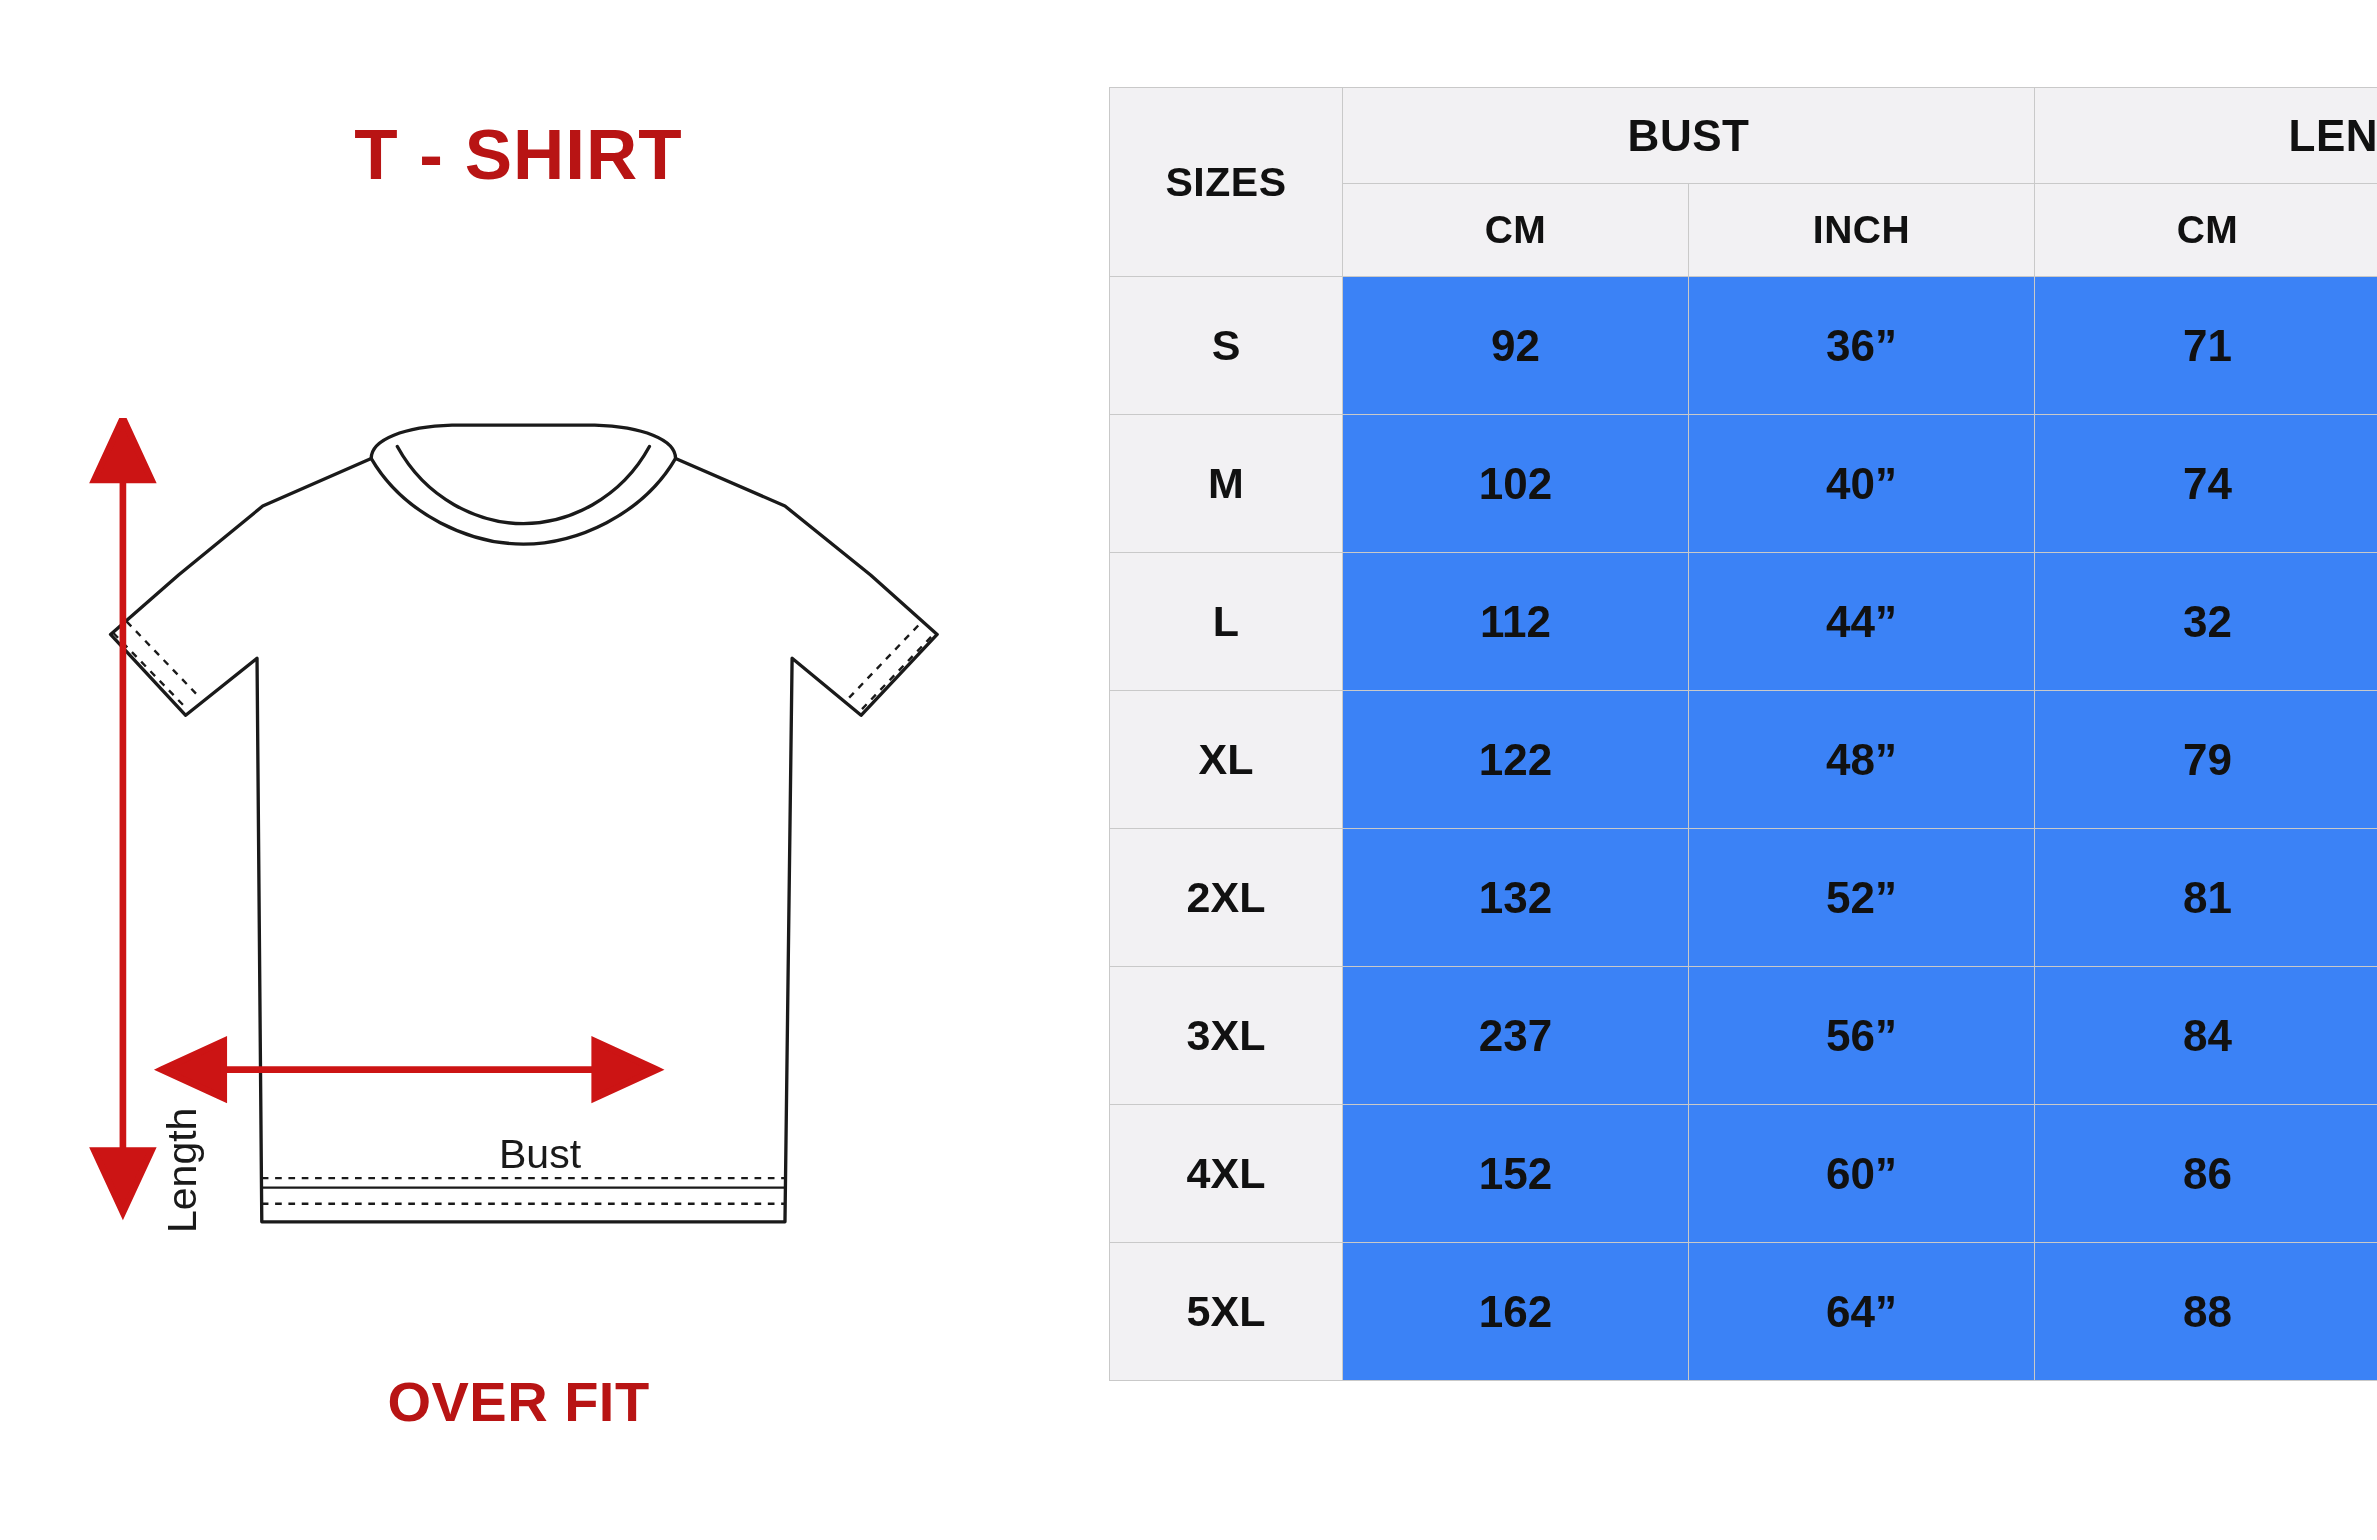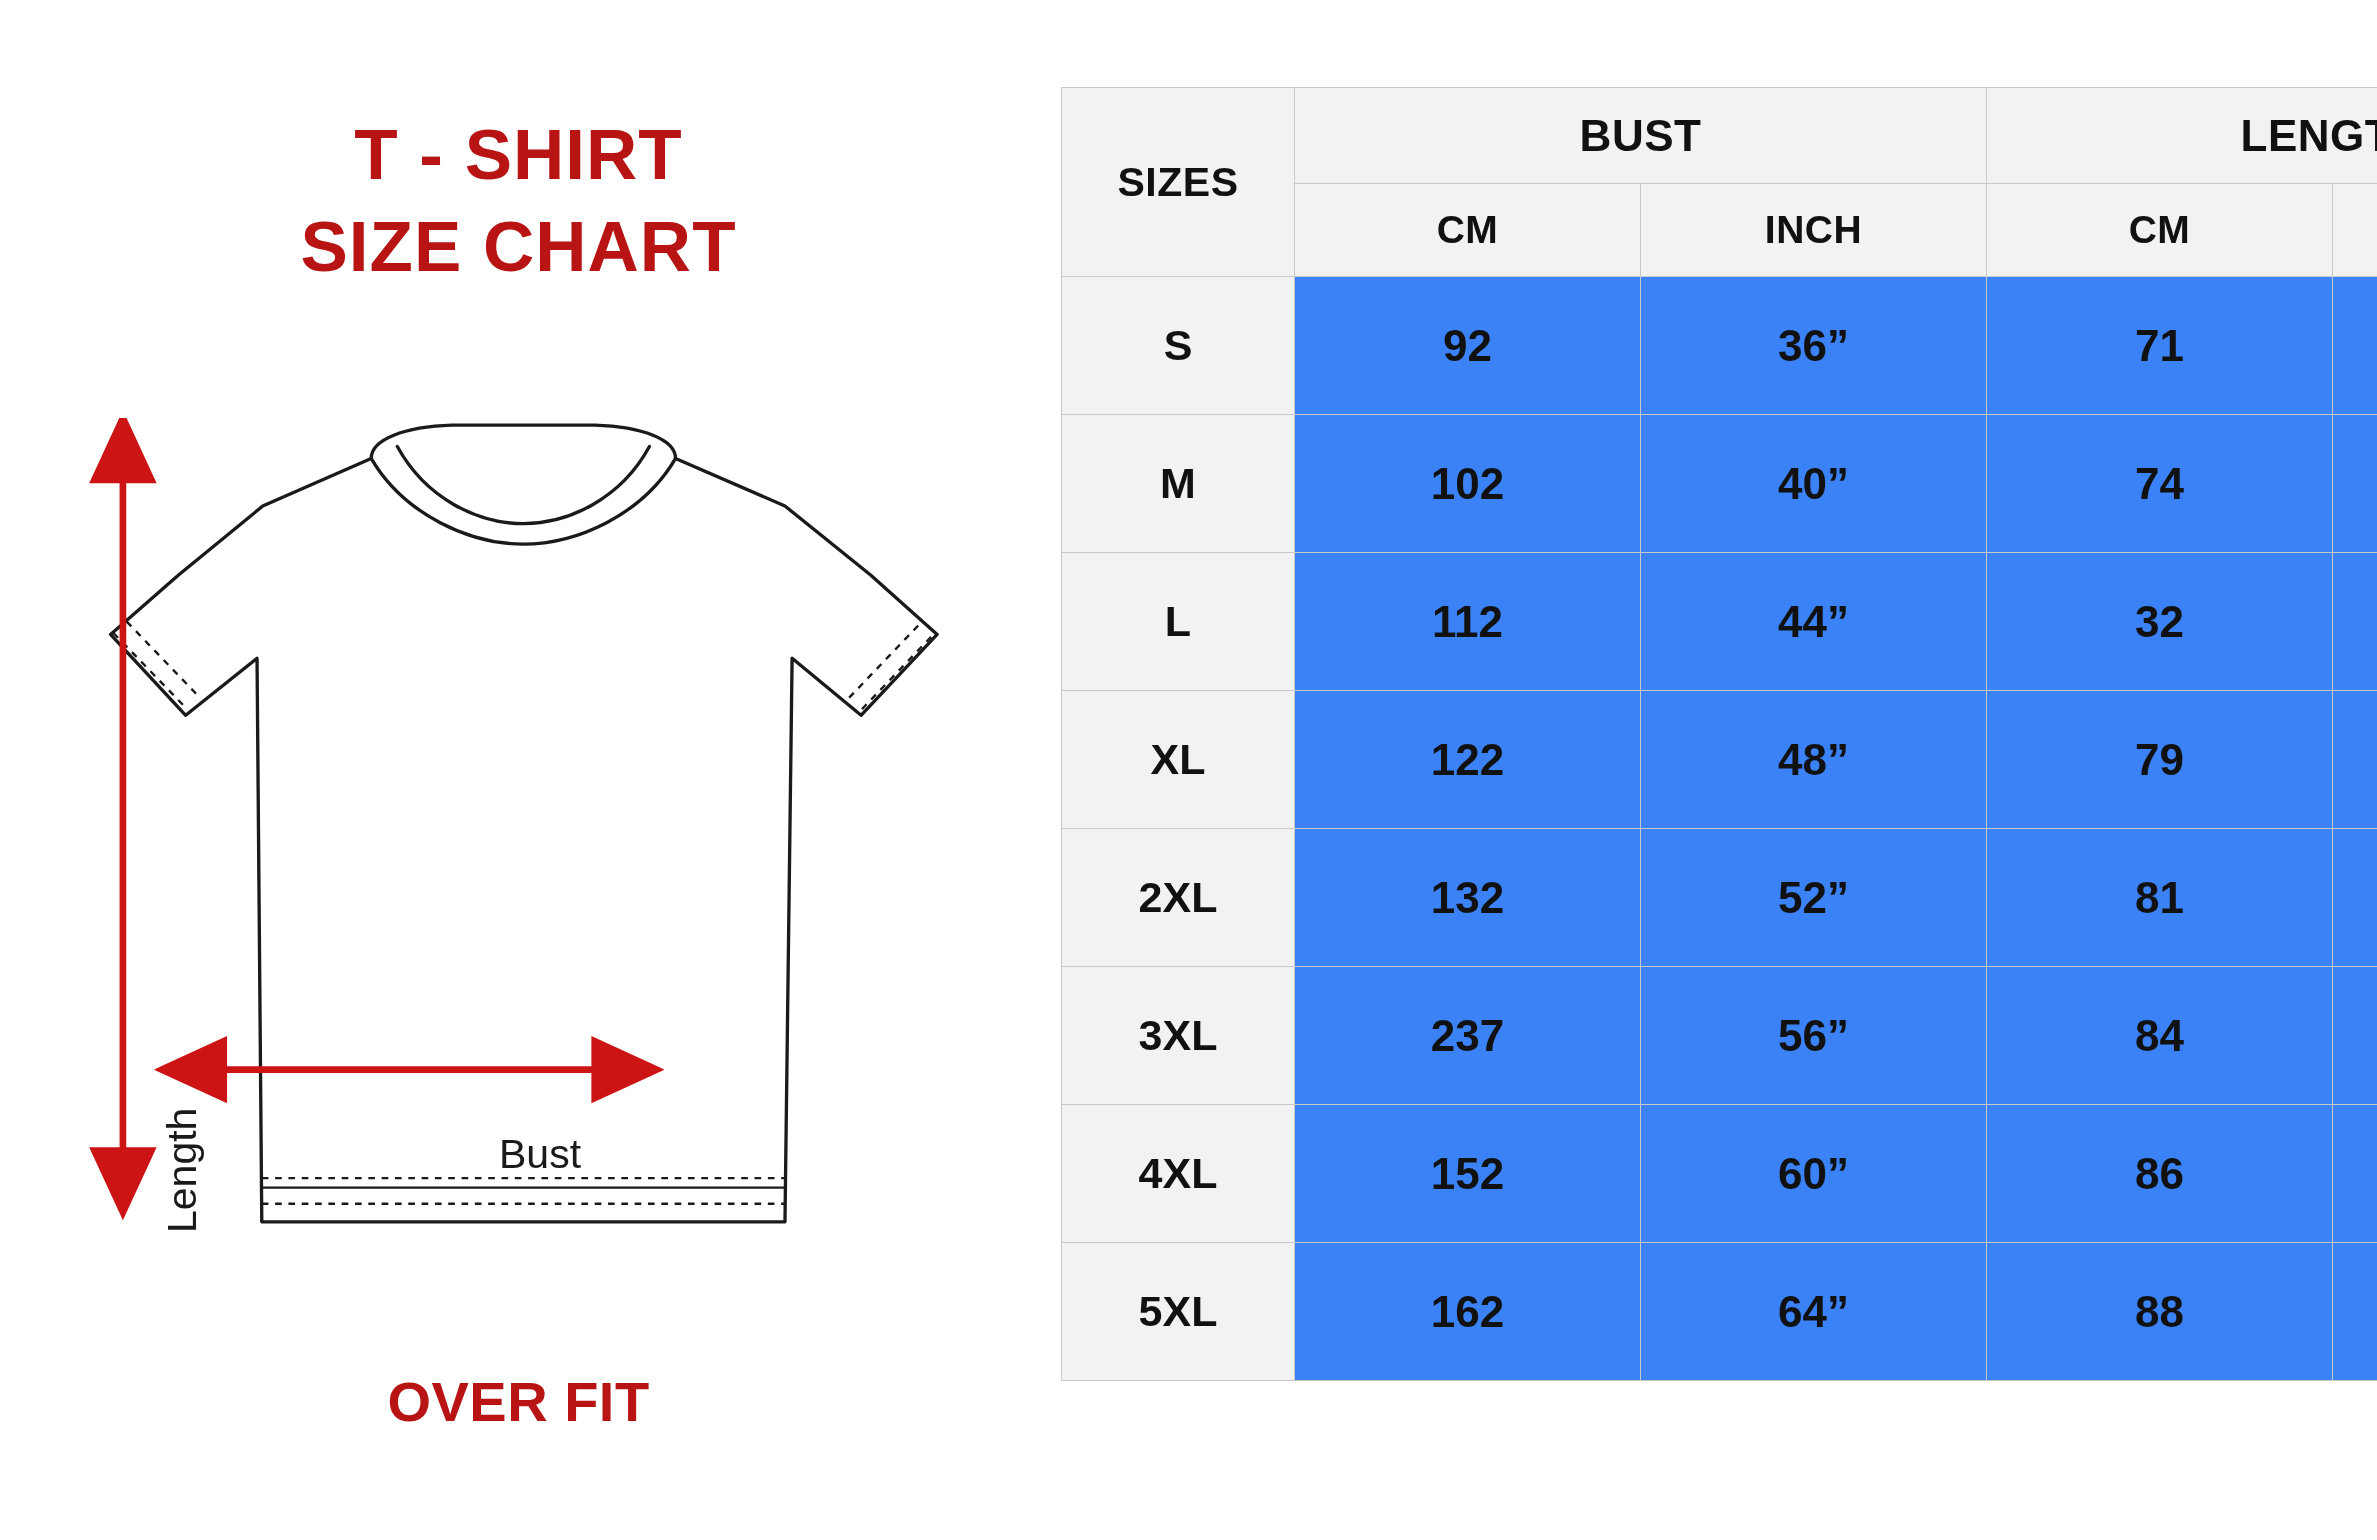"T - SHIRT" .left-panel { padding-left: none -> 48px }
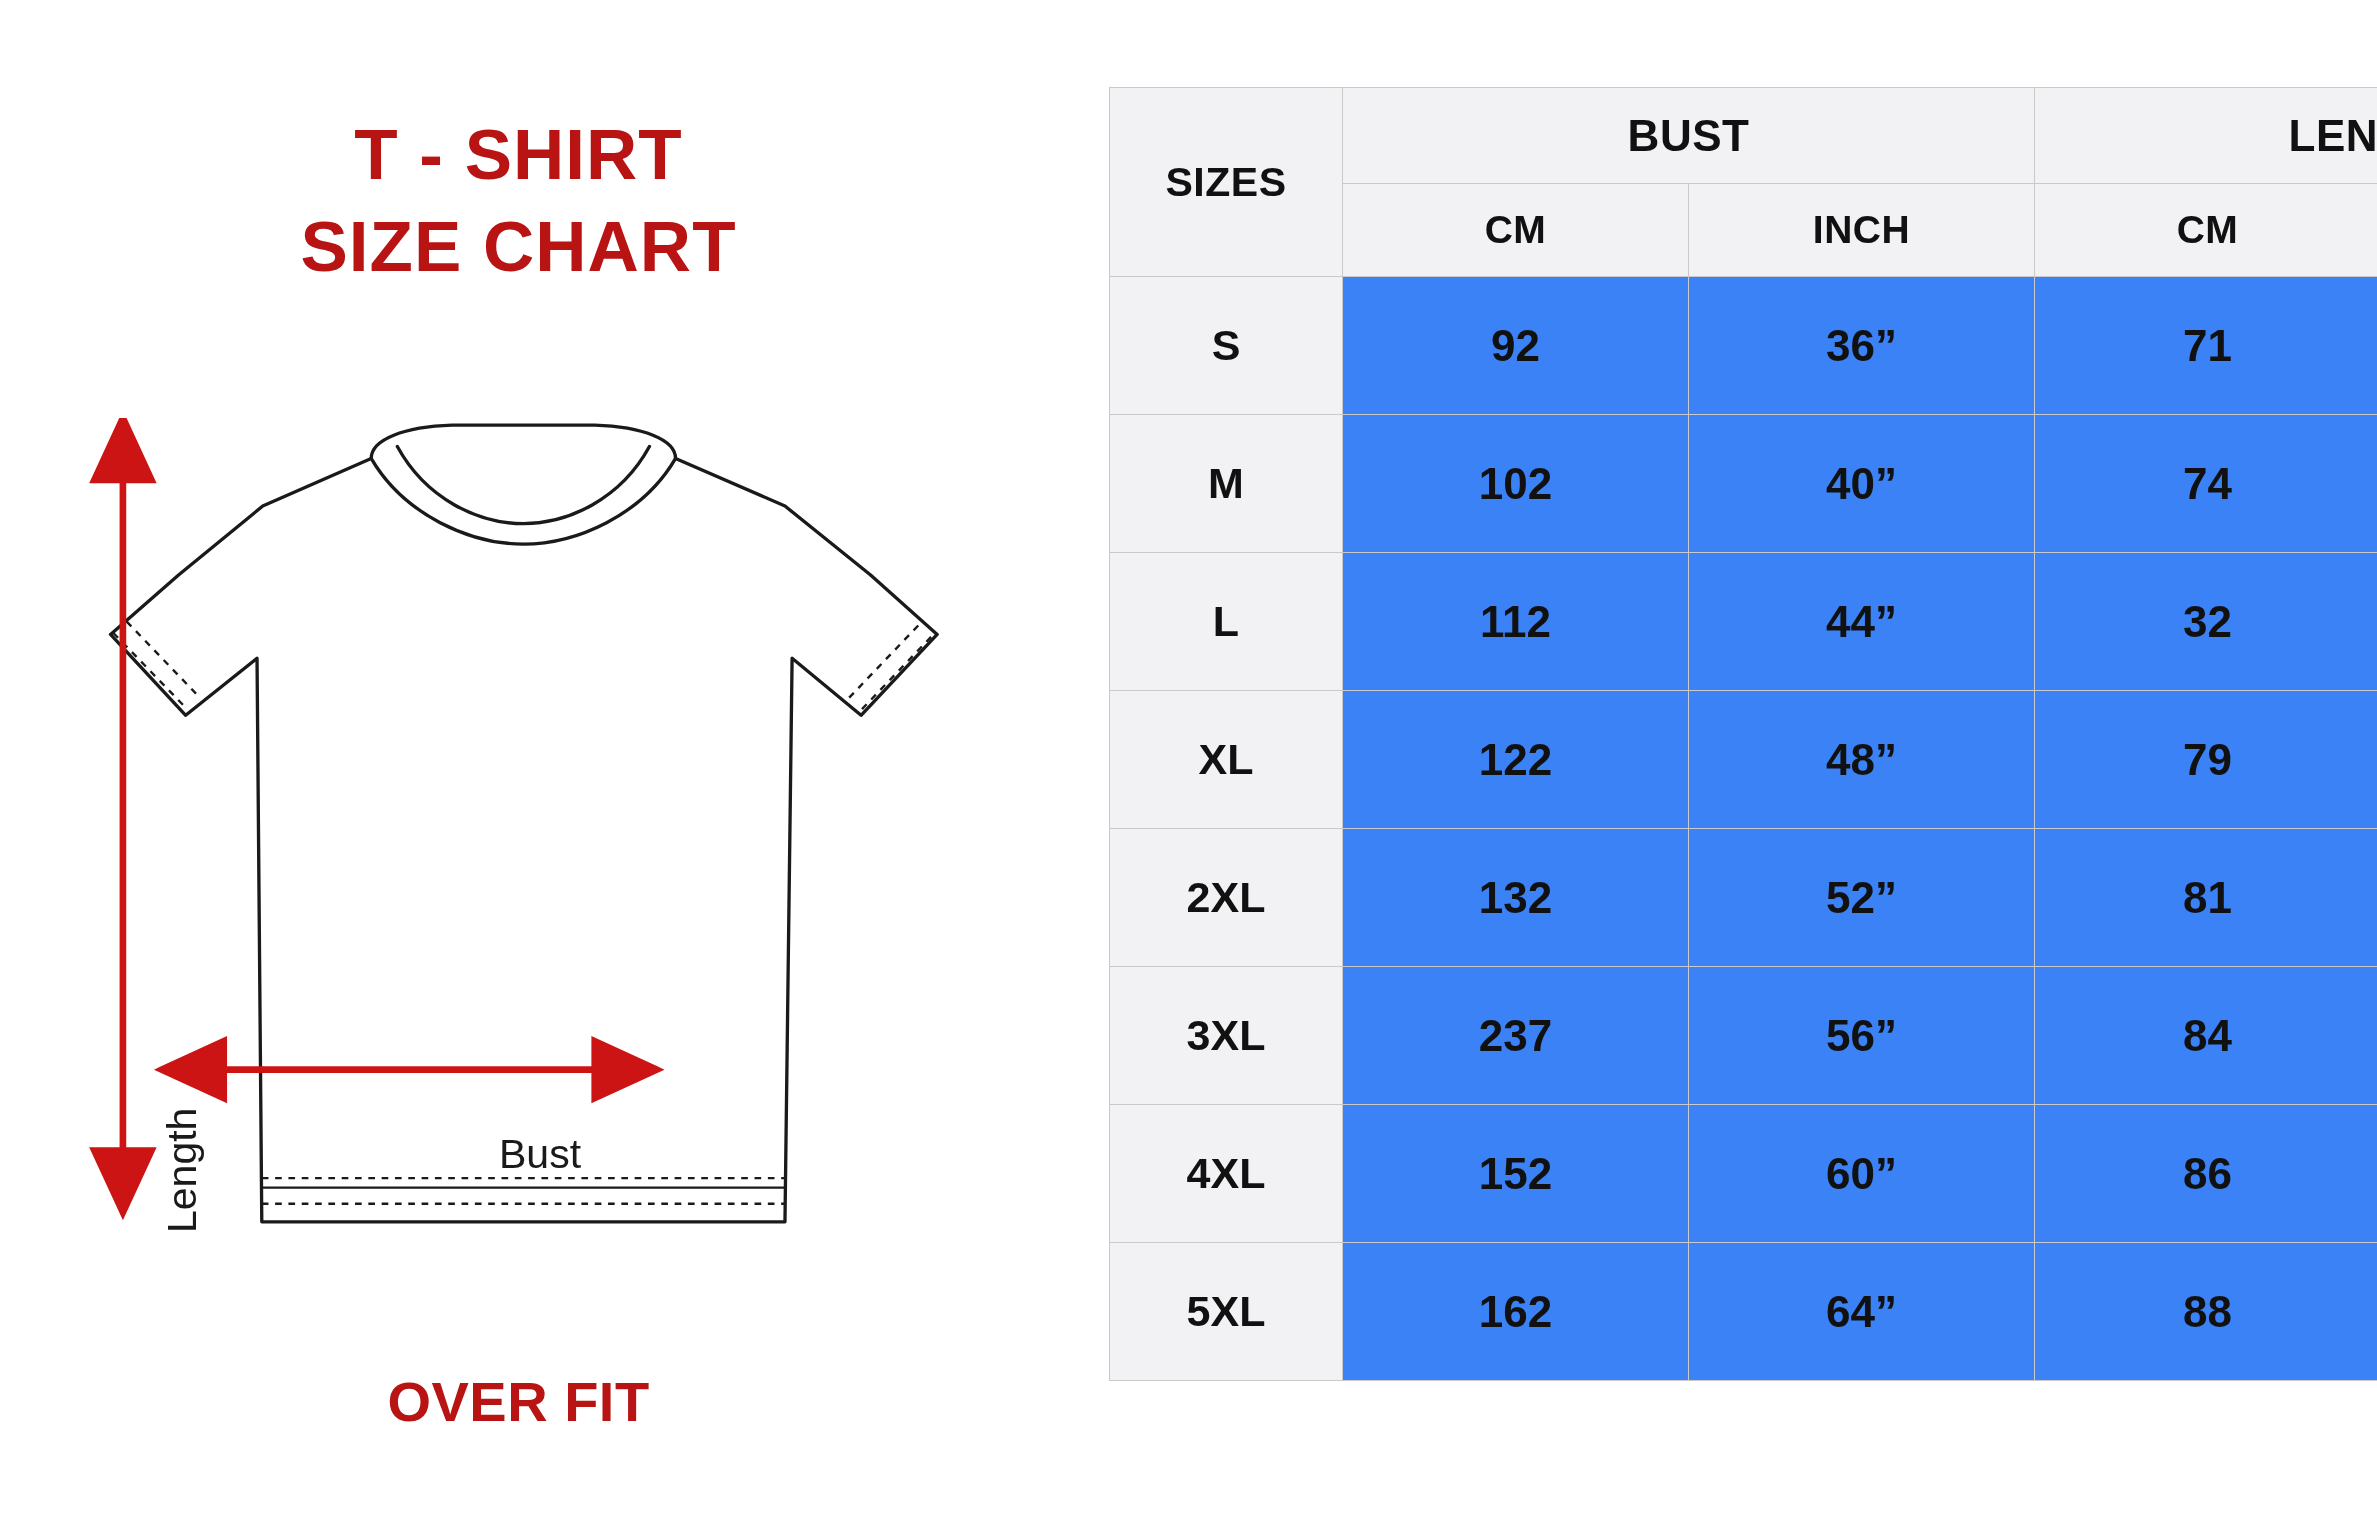"SIZE CHART" span.title-line { html: <span>SIZE CHART</span> -> none }
